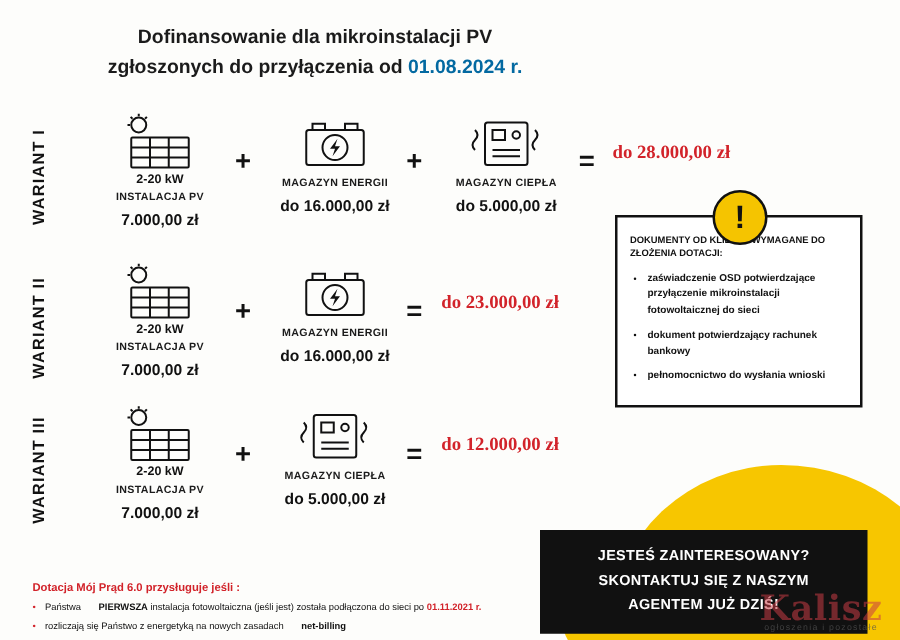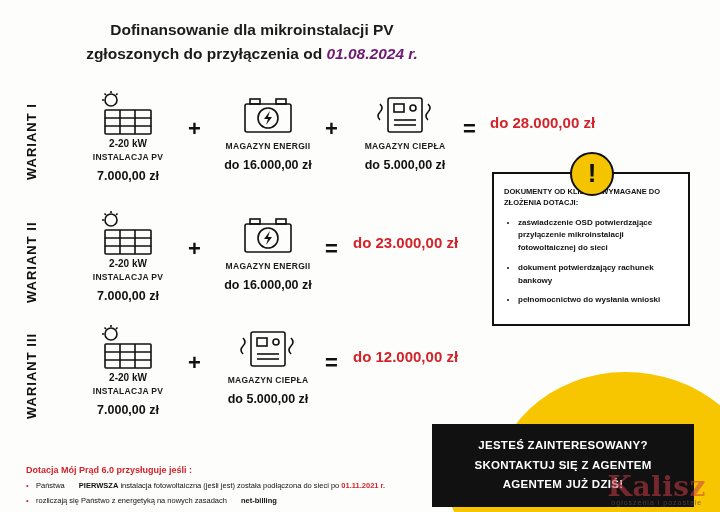"01.08.2024 r." .header-title .red { color: #701a75 -> #0369a1; font-style: italic -> none }
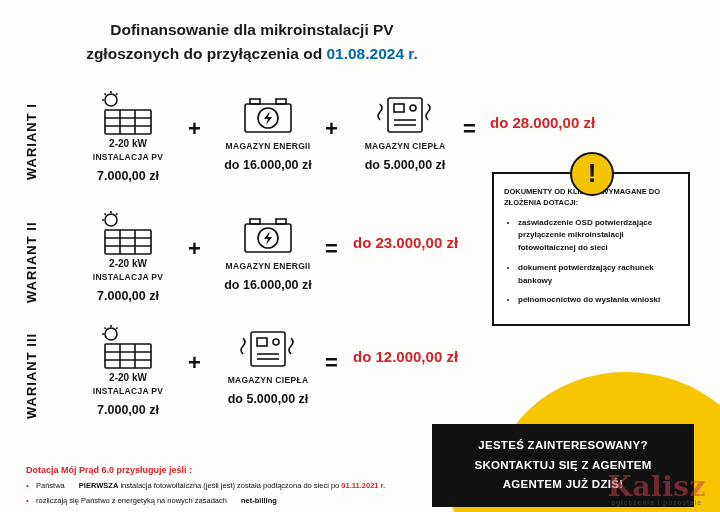"do 28.000,00 zł" .total { font-family: none -> Liberation Serif, serif }
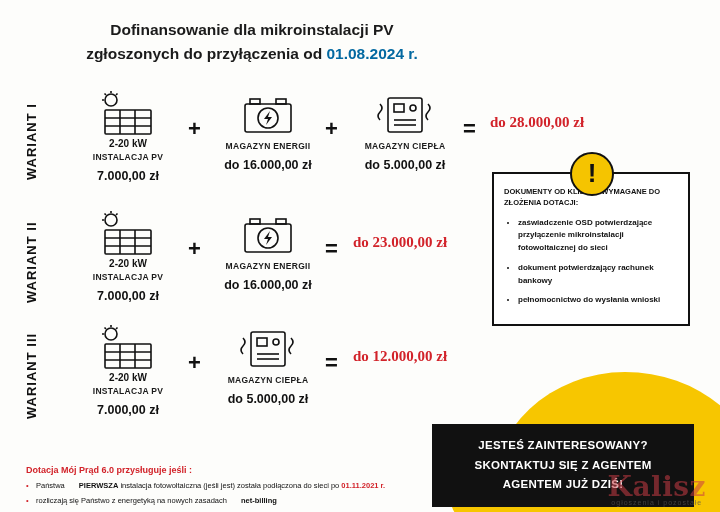"SKONTAKTUJ SIĘ Z AGENTEM" div { text: AGENTEM -> NASZYM }
